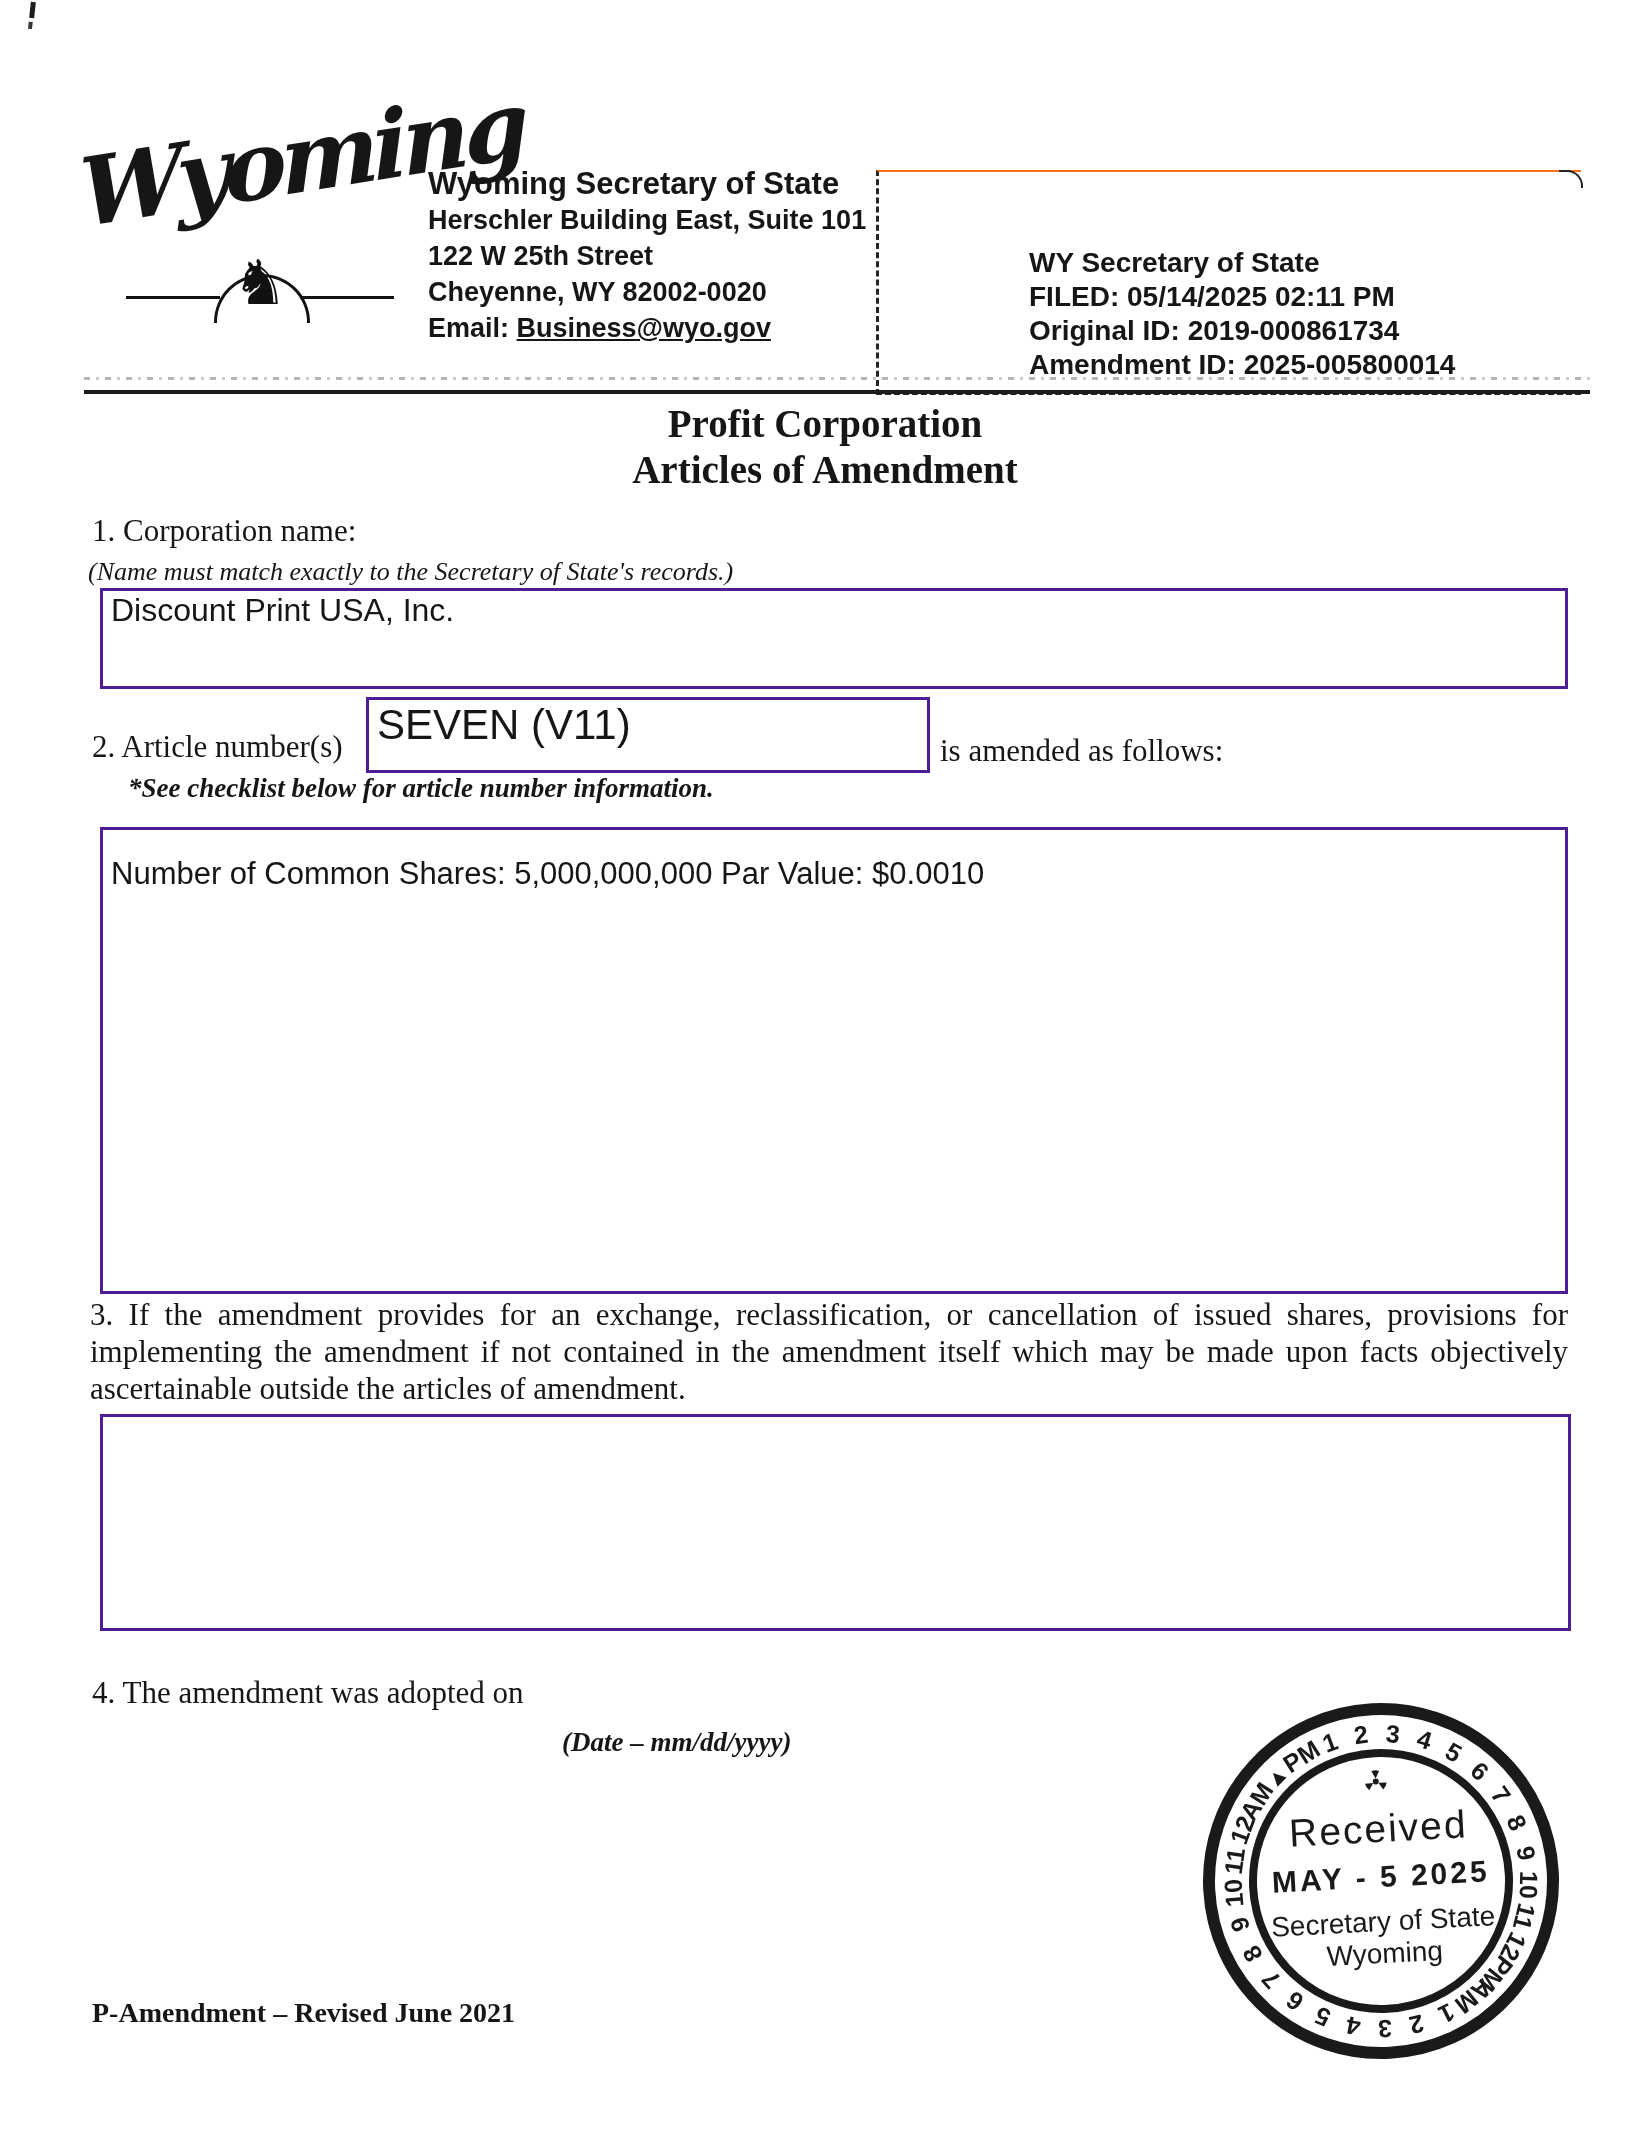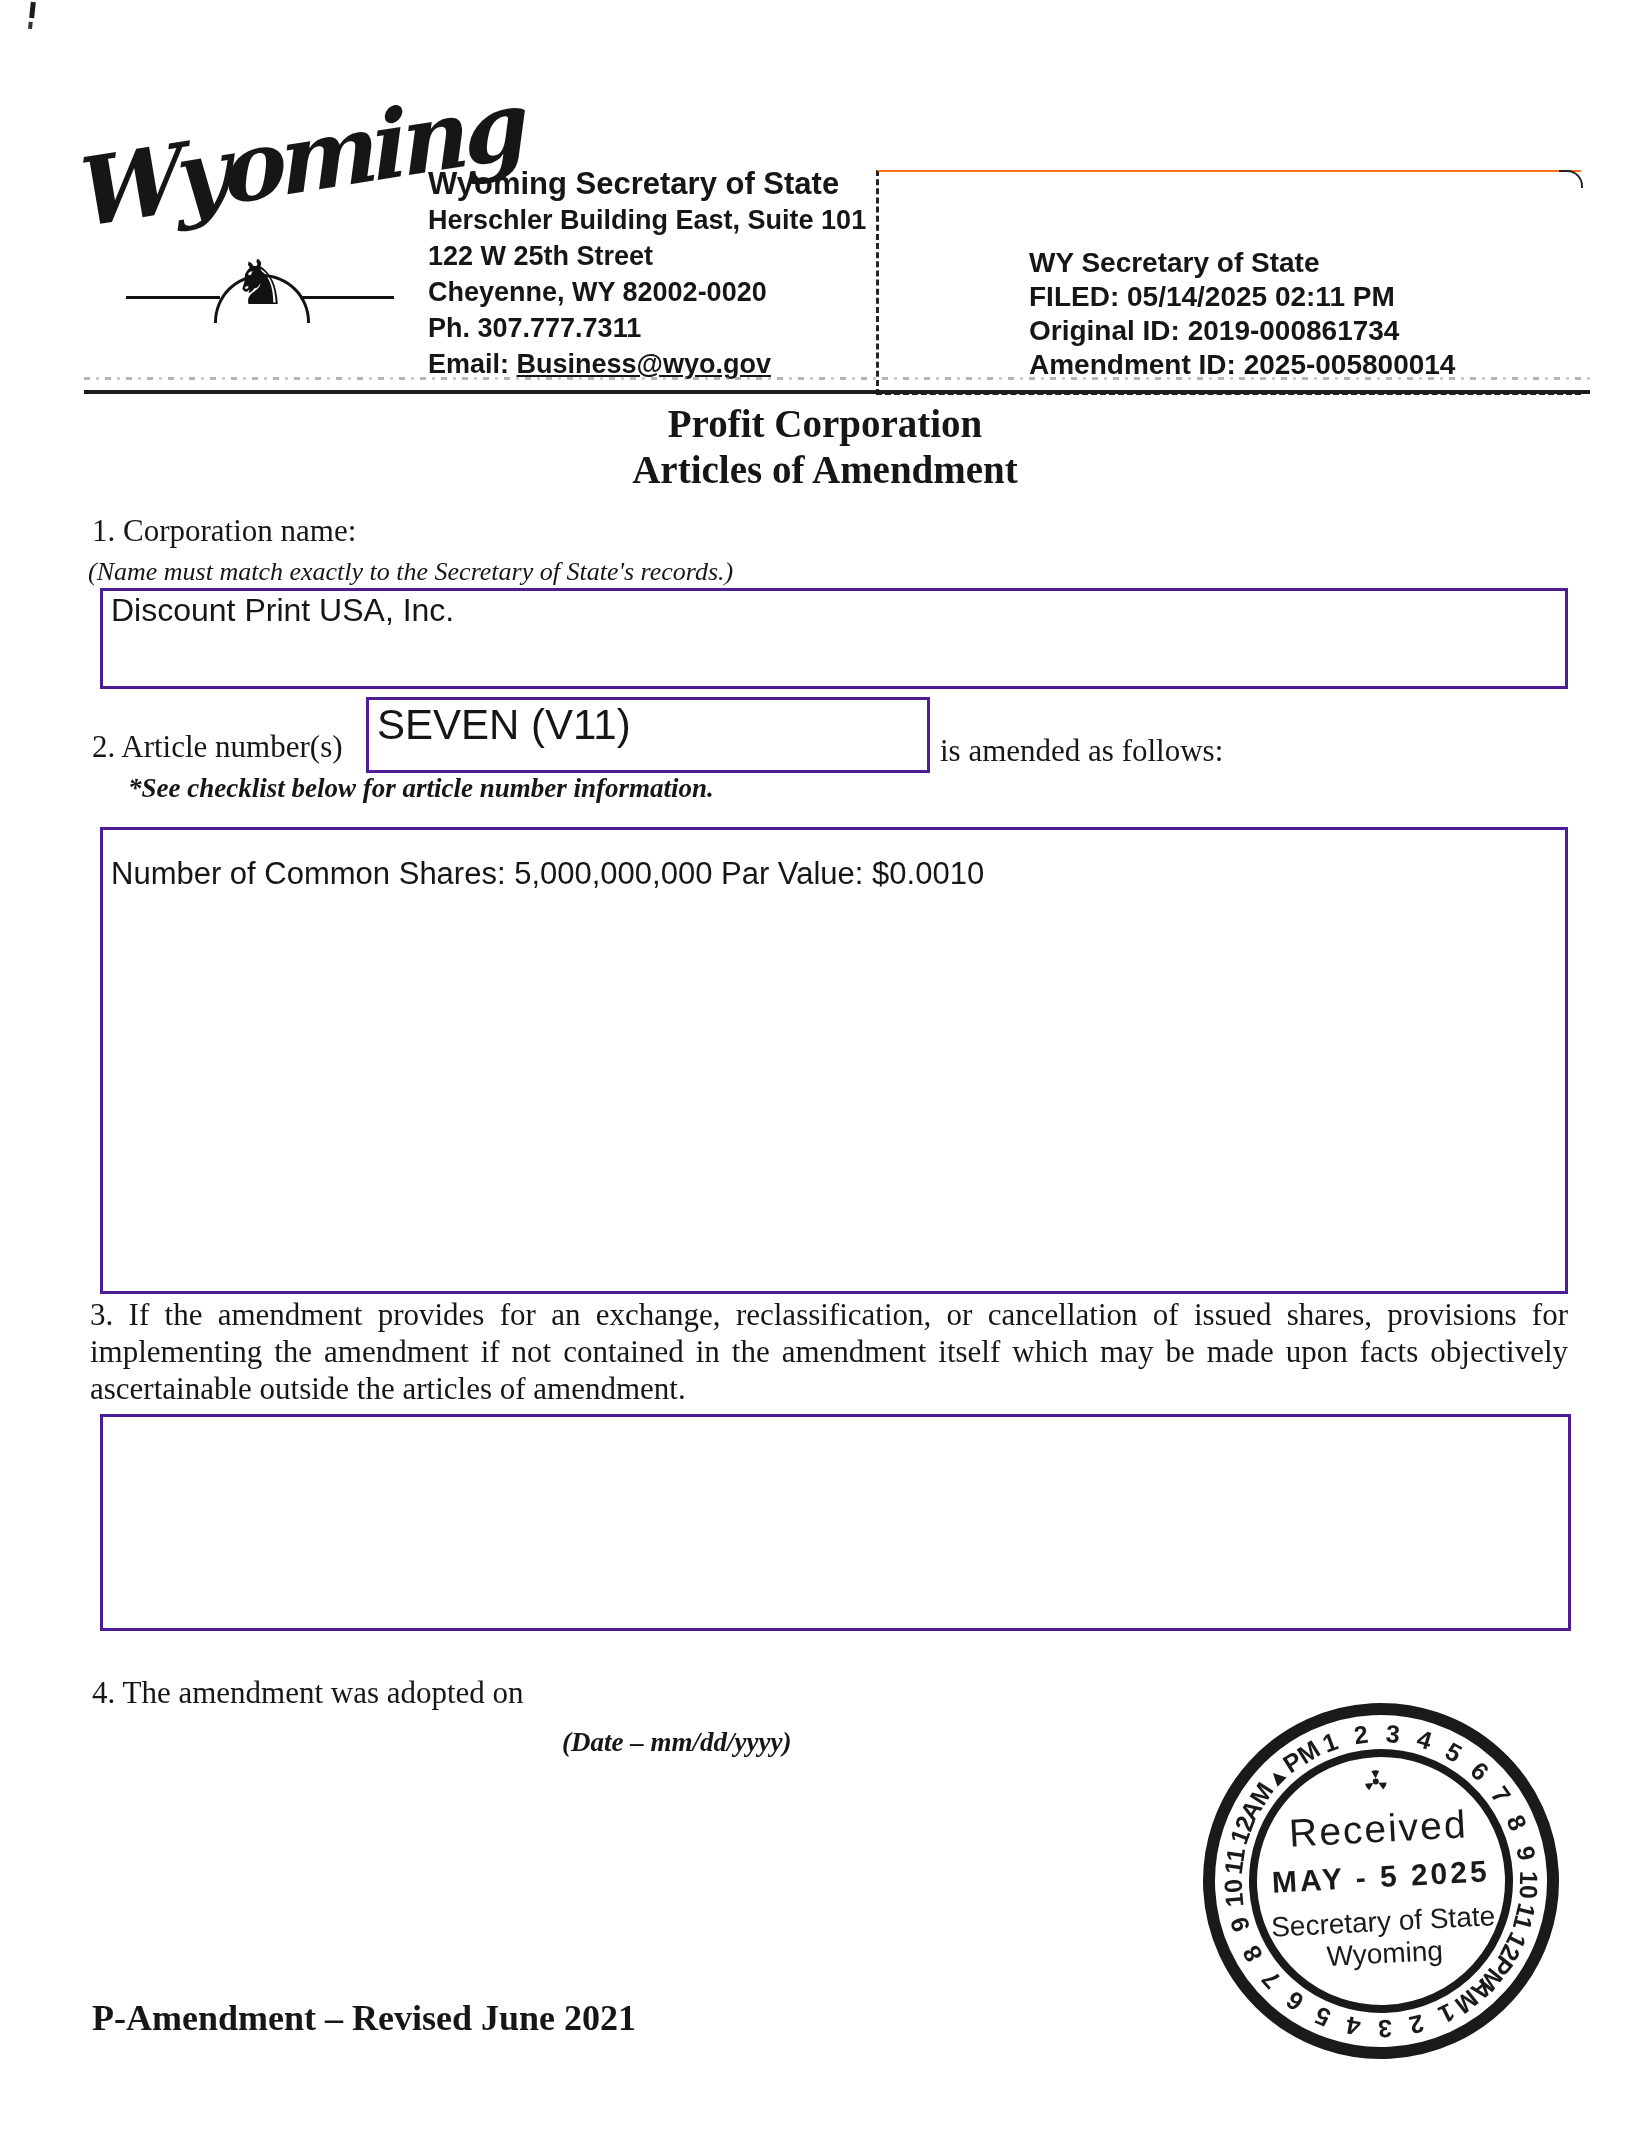"Ph. 307.777.7311" div.addr-line { html: <div>Ph. 307.777.7311</div> -> none }
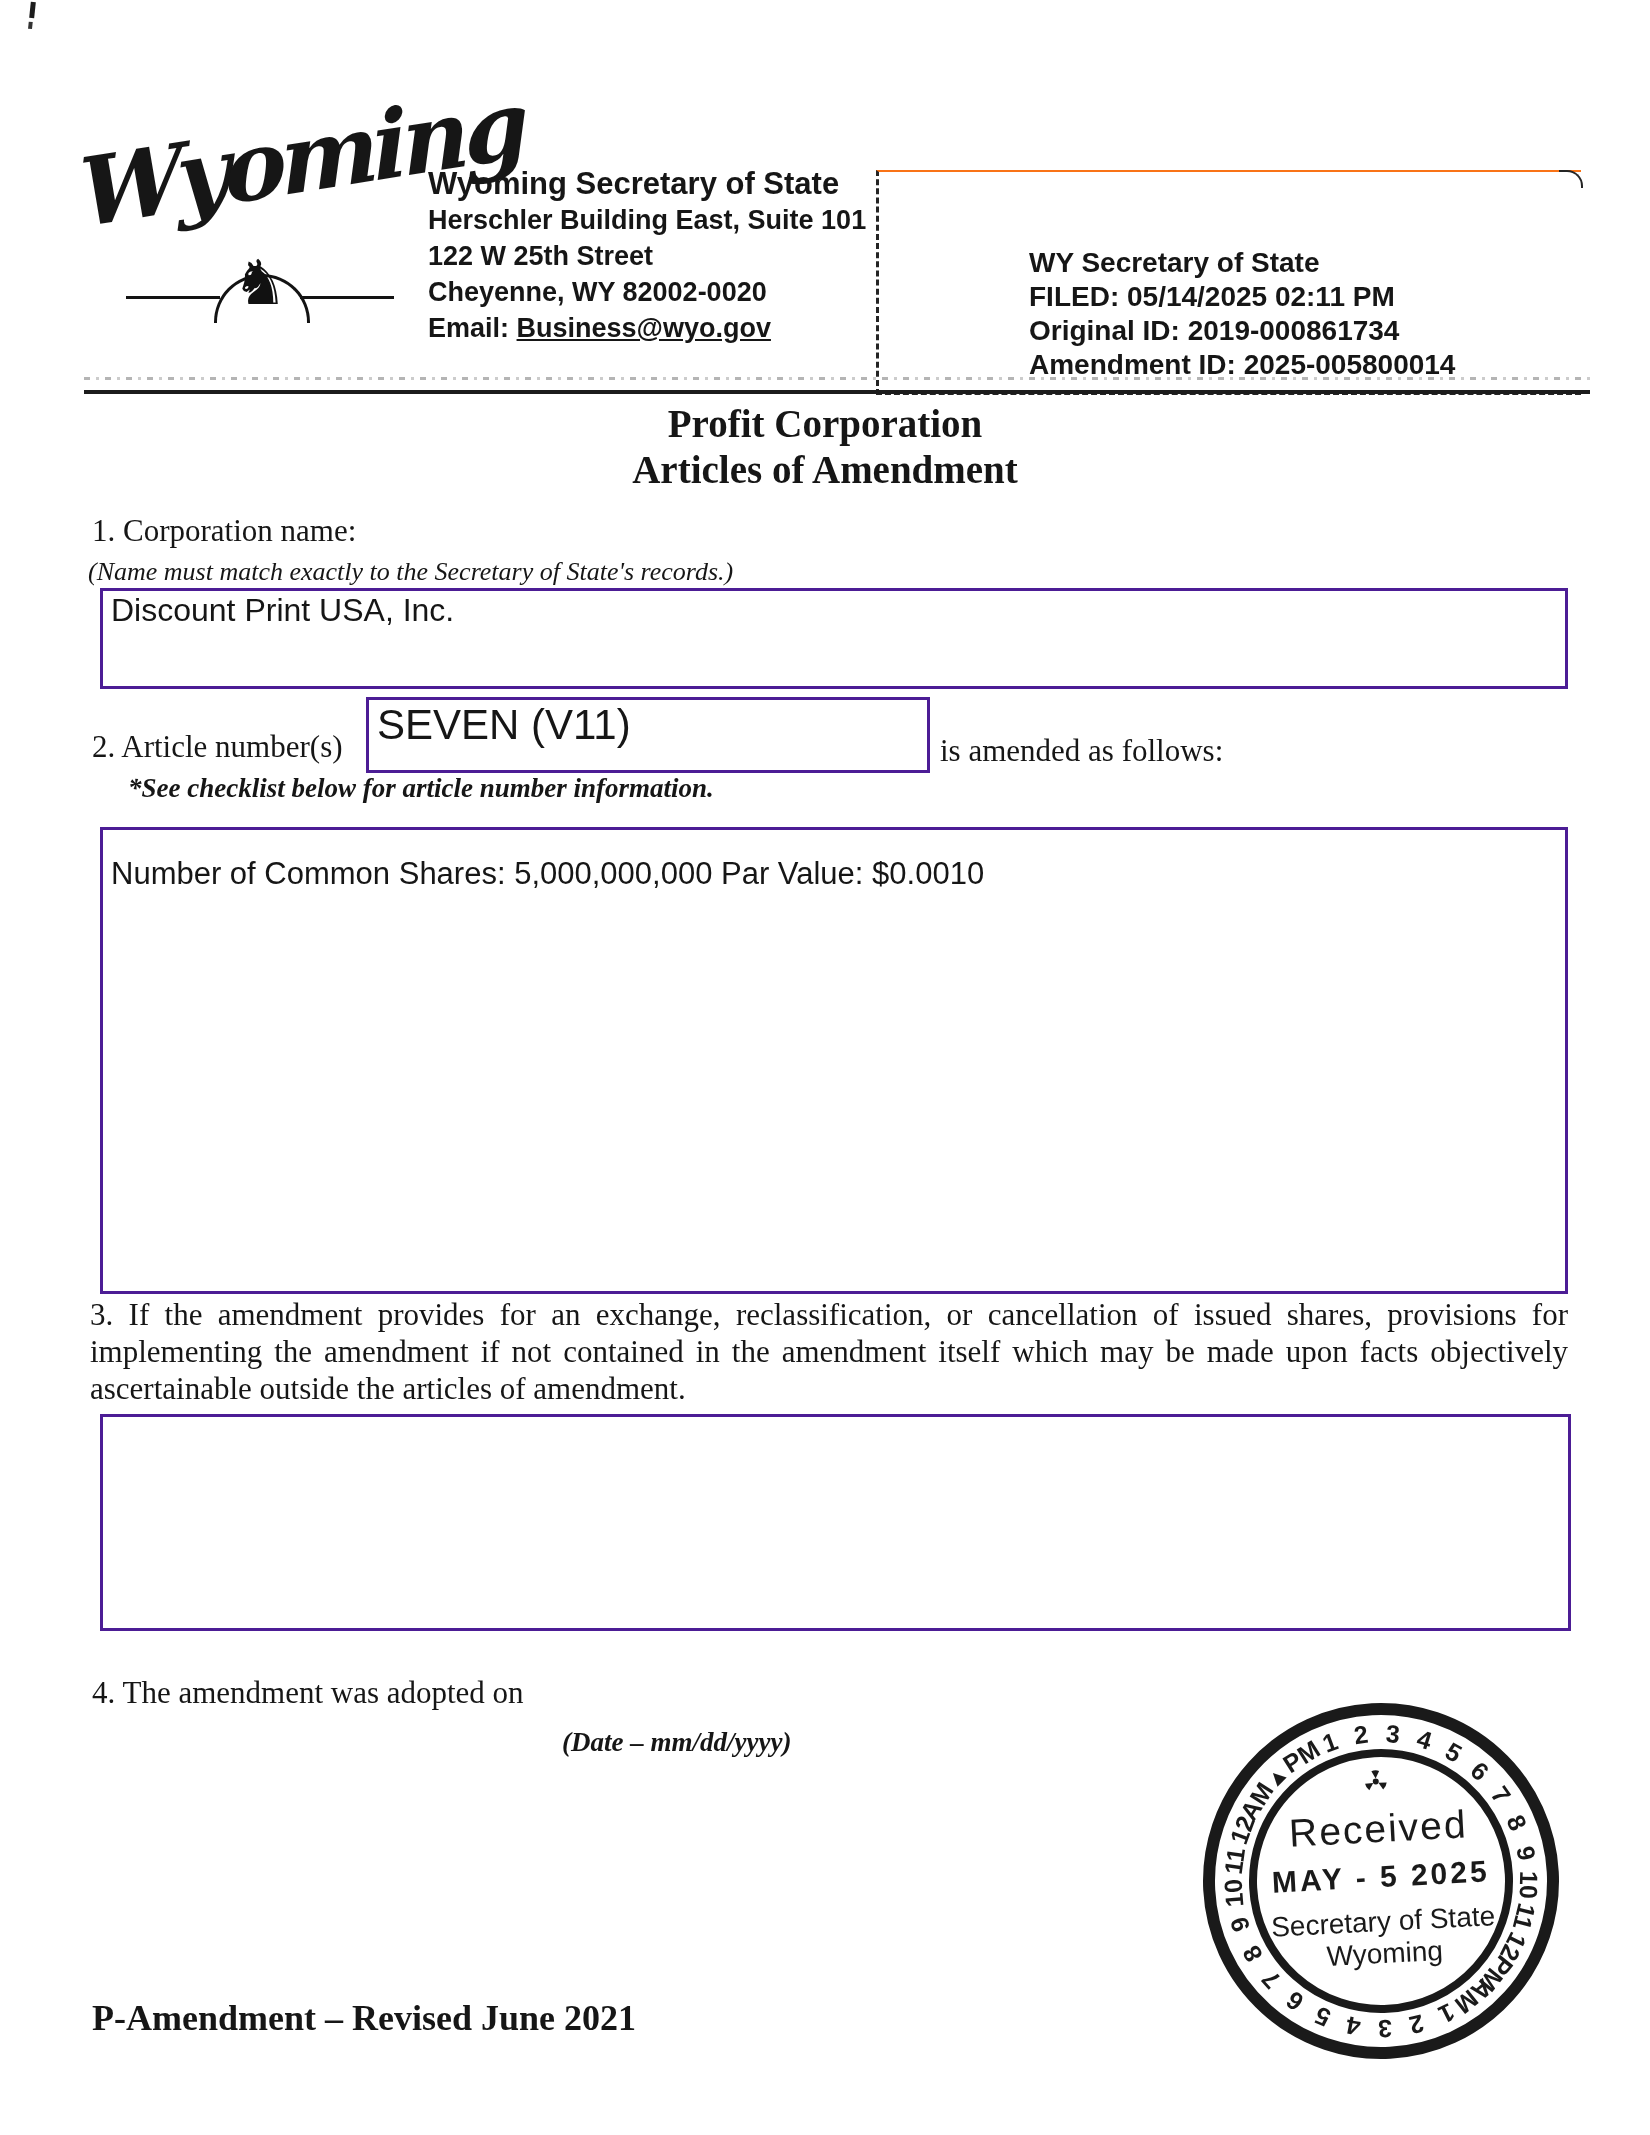"P-Amendment – Revised June 2021" .footer-note { font-size: 36px -> 28px }
